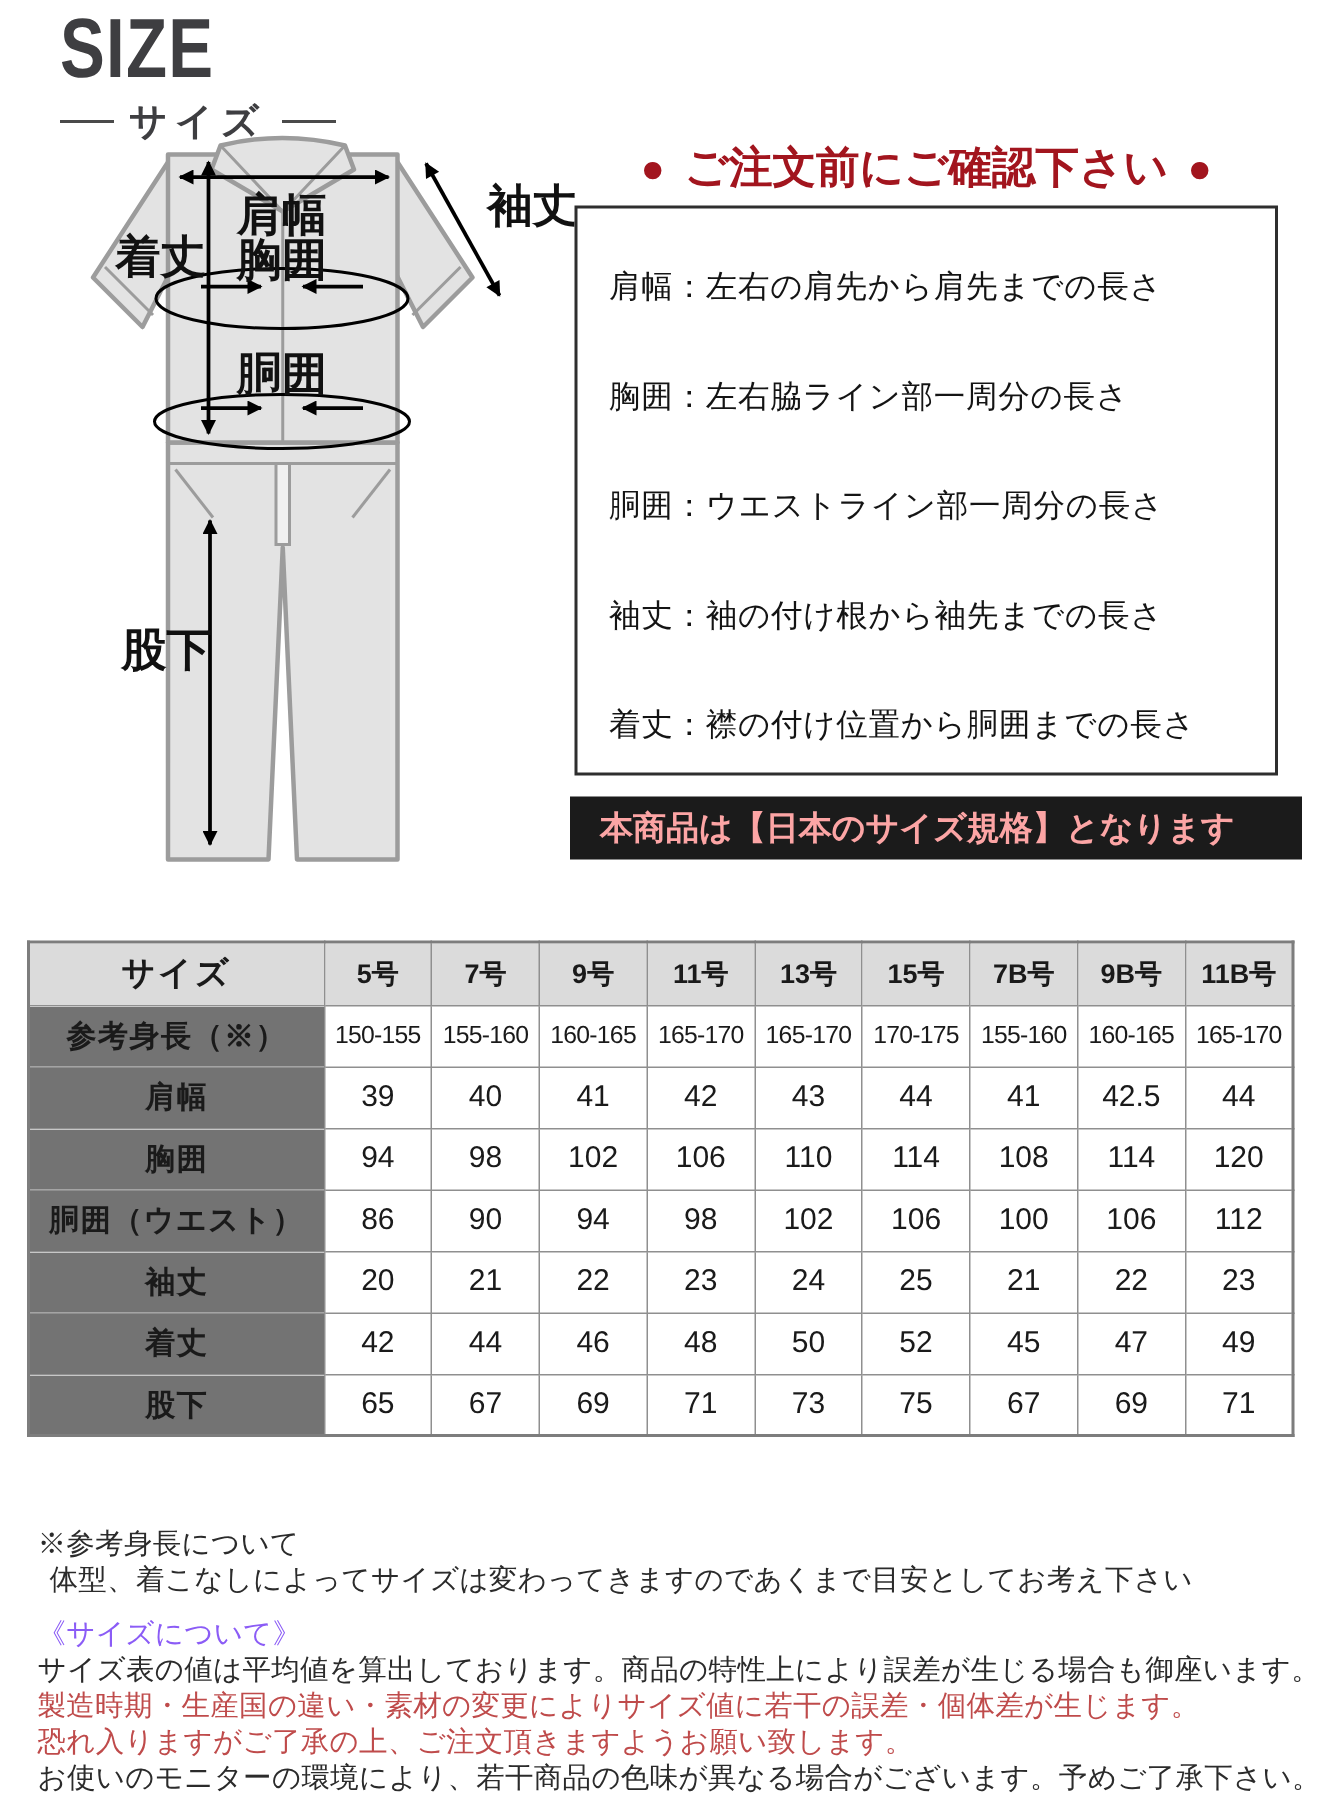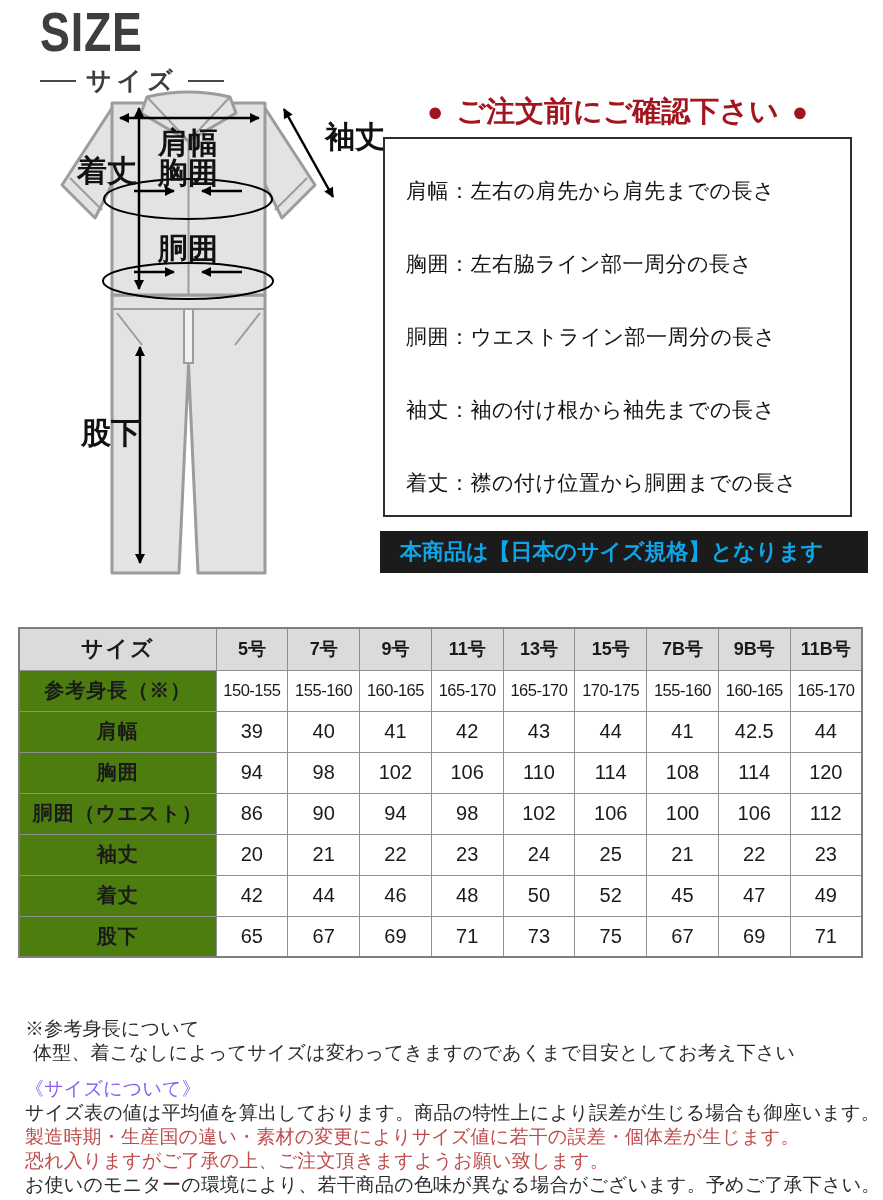"本商品は【日本のサイズ規格】となります" .jis-bar { color: #0ea5e9 -> #fca5a5 }
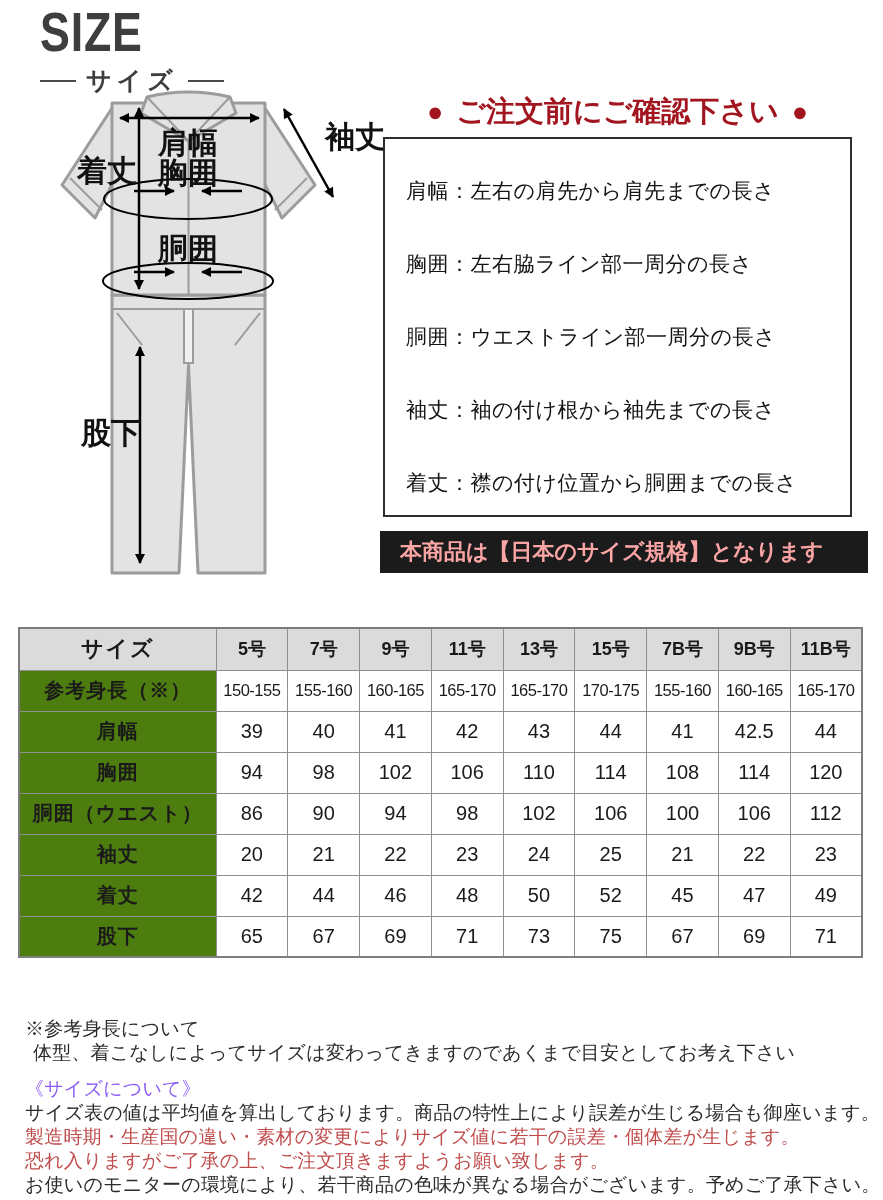"参考身長（※）" .size-table tbody th { background: #4d7c0f -> #737373 }
